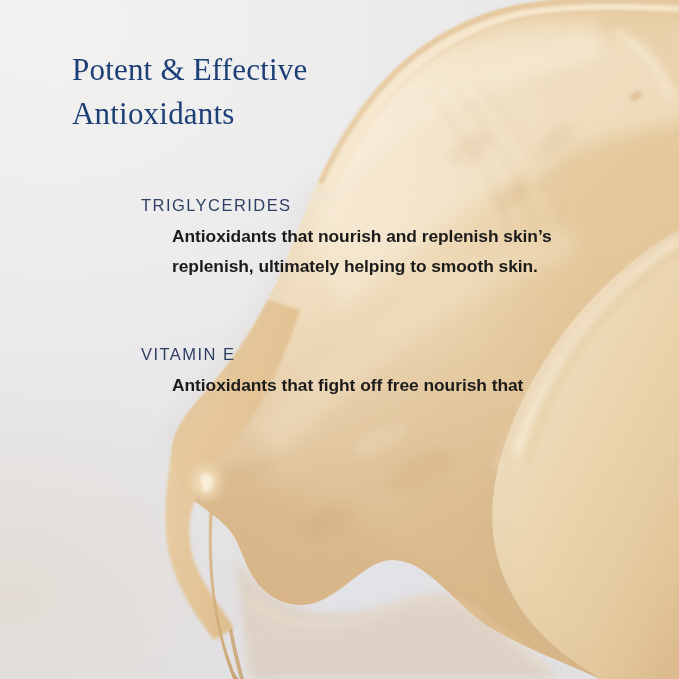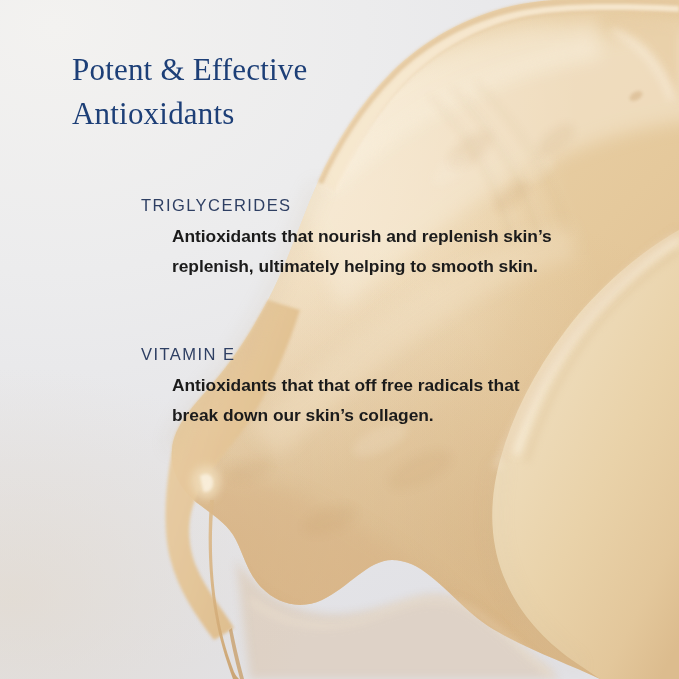"Antioxidants that that off free" span.line { text: that off free radicals -> fight off free nourish }
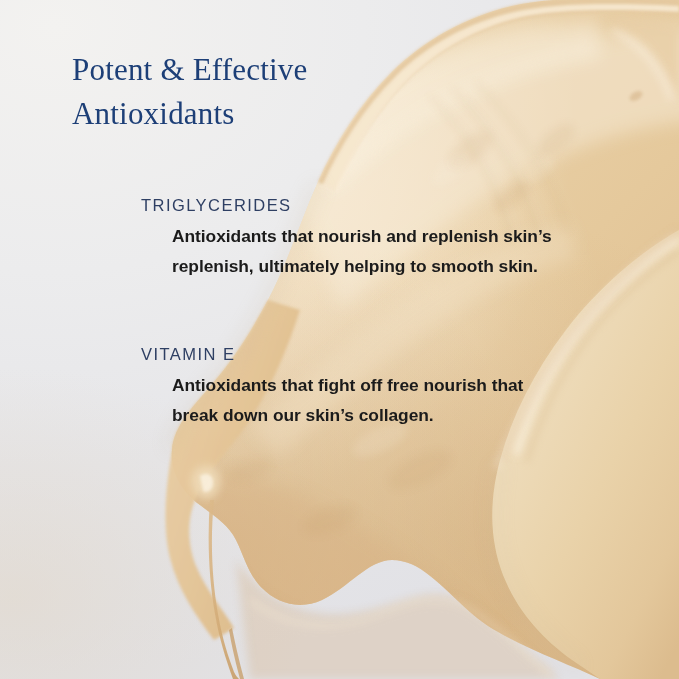"break down our skin’s collagen." span.line { html: <span>break down our skin’s collagen.</span> -> none }
